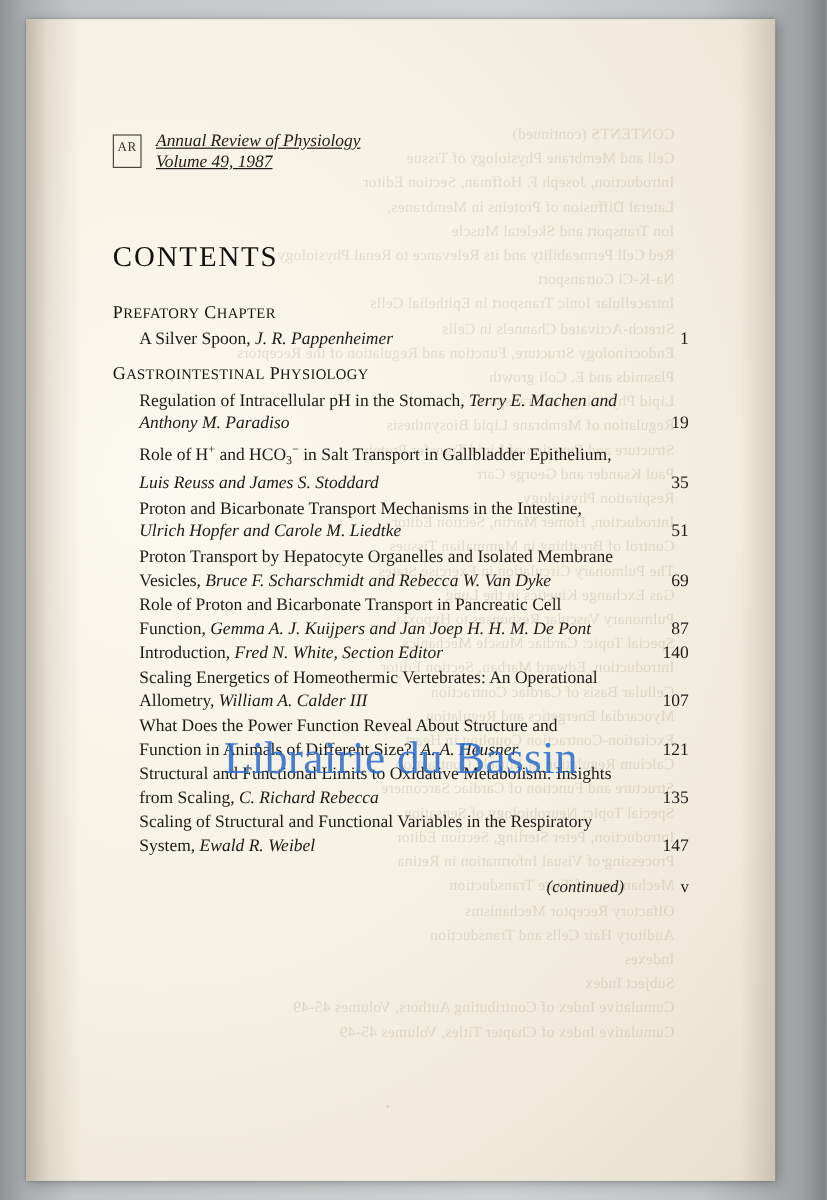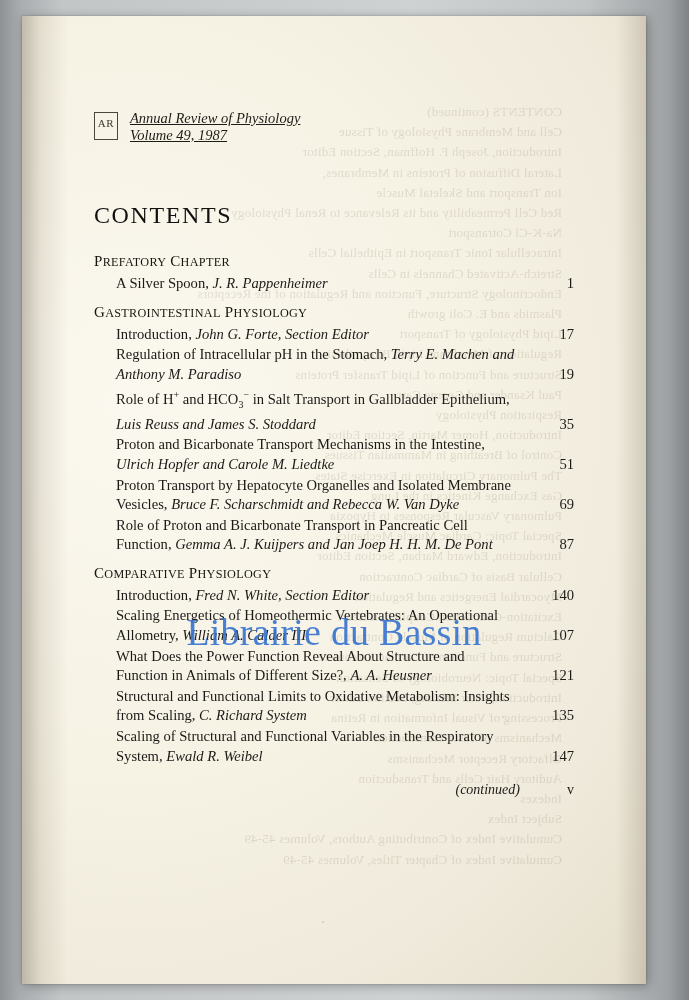"Introduction, John G. Forte, Section" div.entry { html: <div><span>Introduction, <span>John G. Forte, Section Editor</span></span><span>17</span></div> -> none }
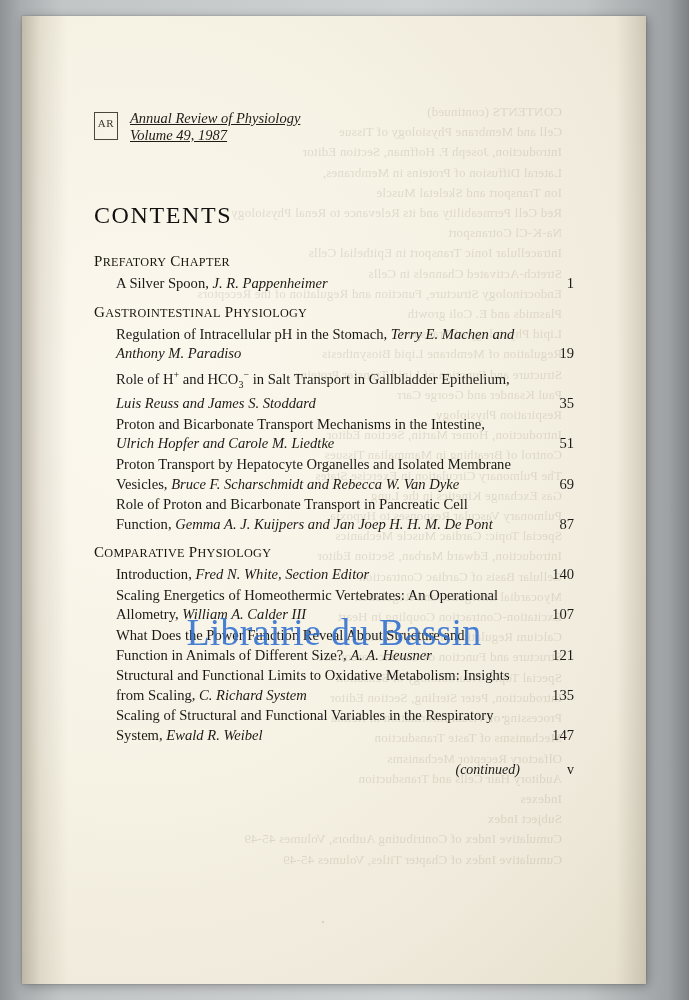"COMPARATIVE PHYSIOLOGY" div.section-head { html: <div>C<span>OMPARATIVE</span> P<span>HYSIOLOGY</span></div> -> none }
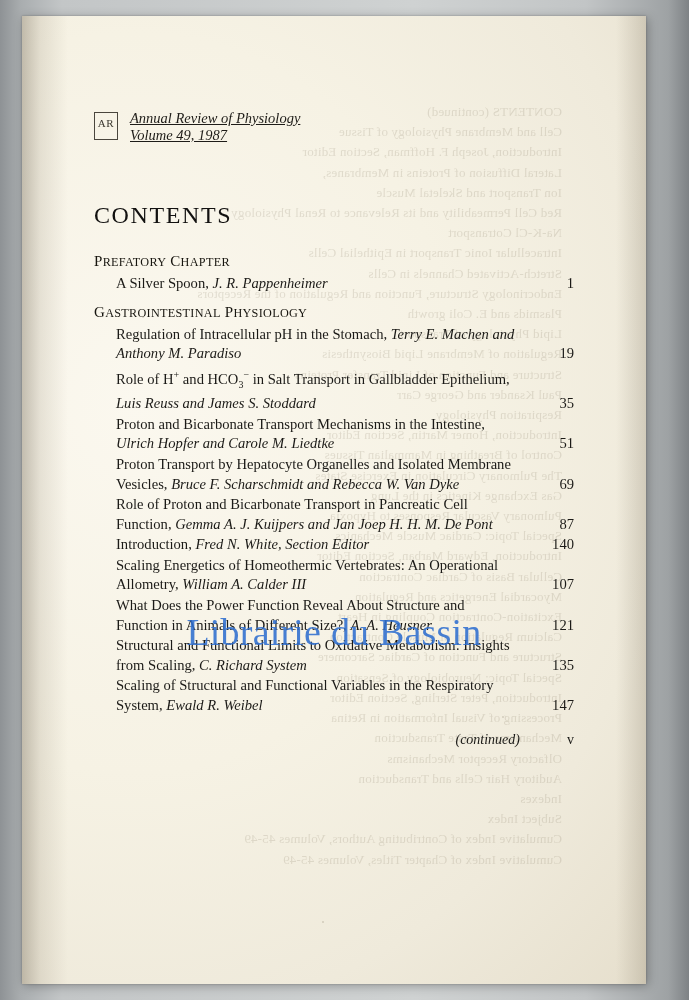"C. Richard System" span.au { text: System -> Rebecca }
